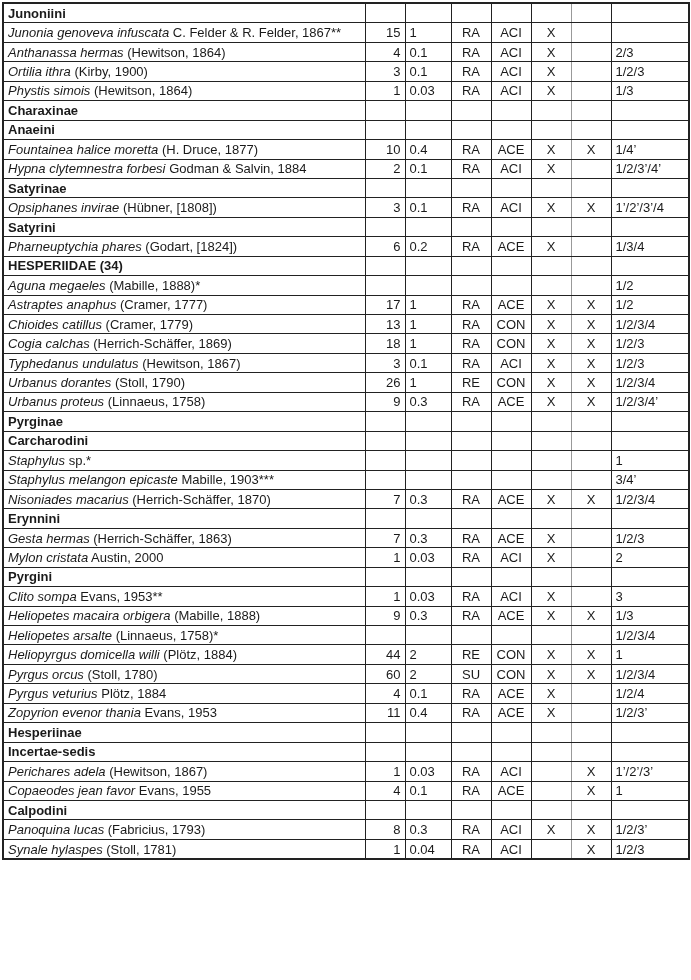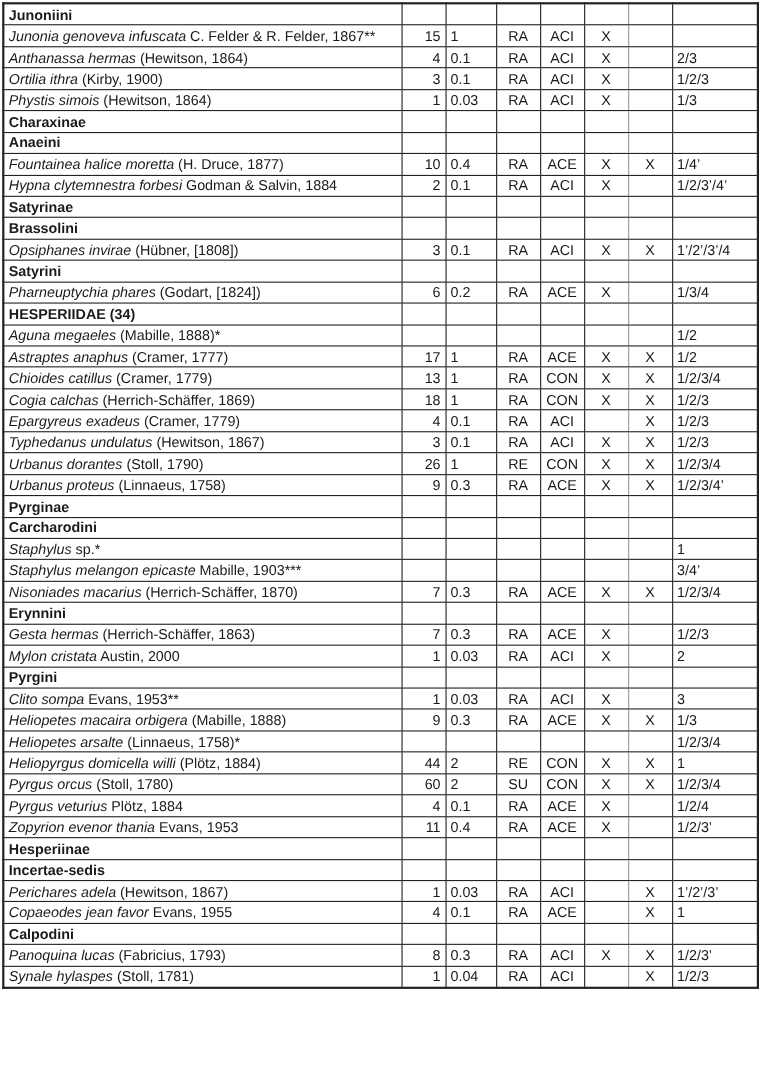"Brassolini" tr.group { html: <tr> <td>Brassolini</td> <td></td> <td></td> <td></td> <td></td> <td></td> <td></td> <td></td> </tr> -> none }
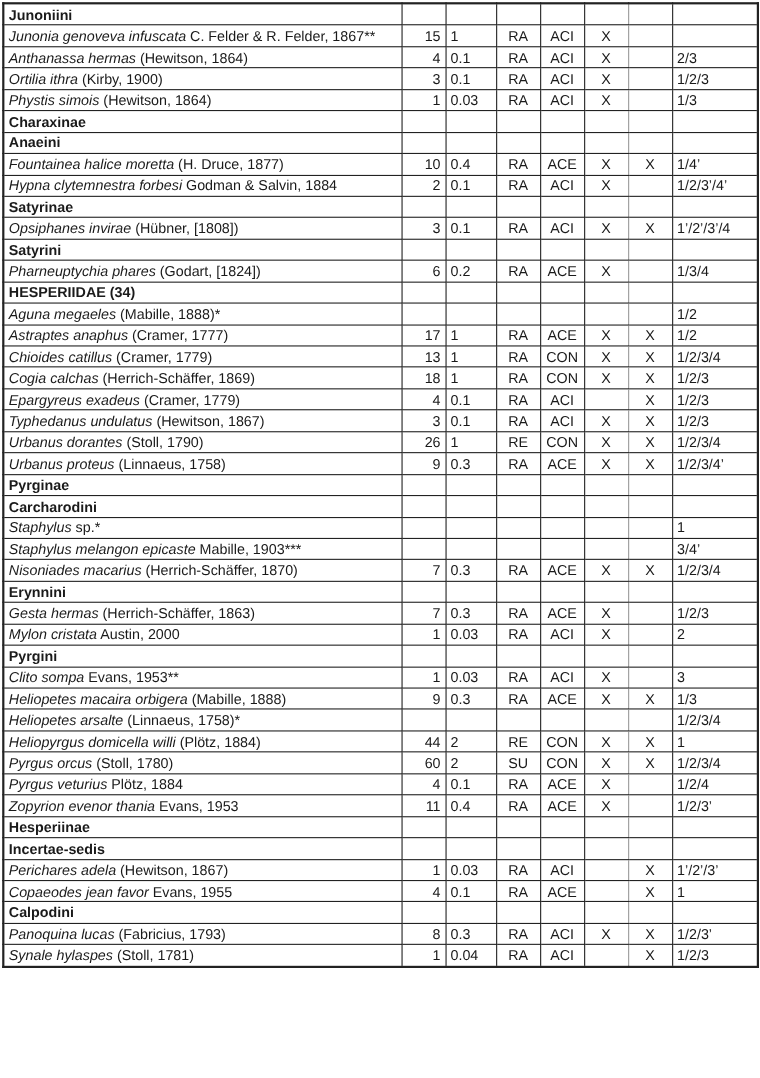"Epargyreus exadeus (Cramer, 1779)" tr { html: <tr> <td><span>Epargyreus exadeus</span><span> (Cramer, 1779)</span></td> <td>4</td> <td>0.1</td> <td>RA</td> <td>ACI</td> <td></td> <td>X</td> <td>1/2/3</td> </tr> -> none }
